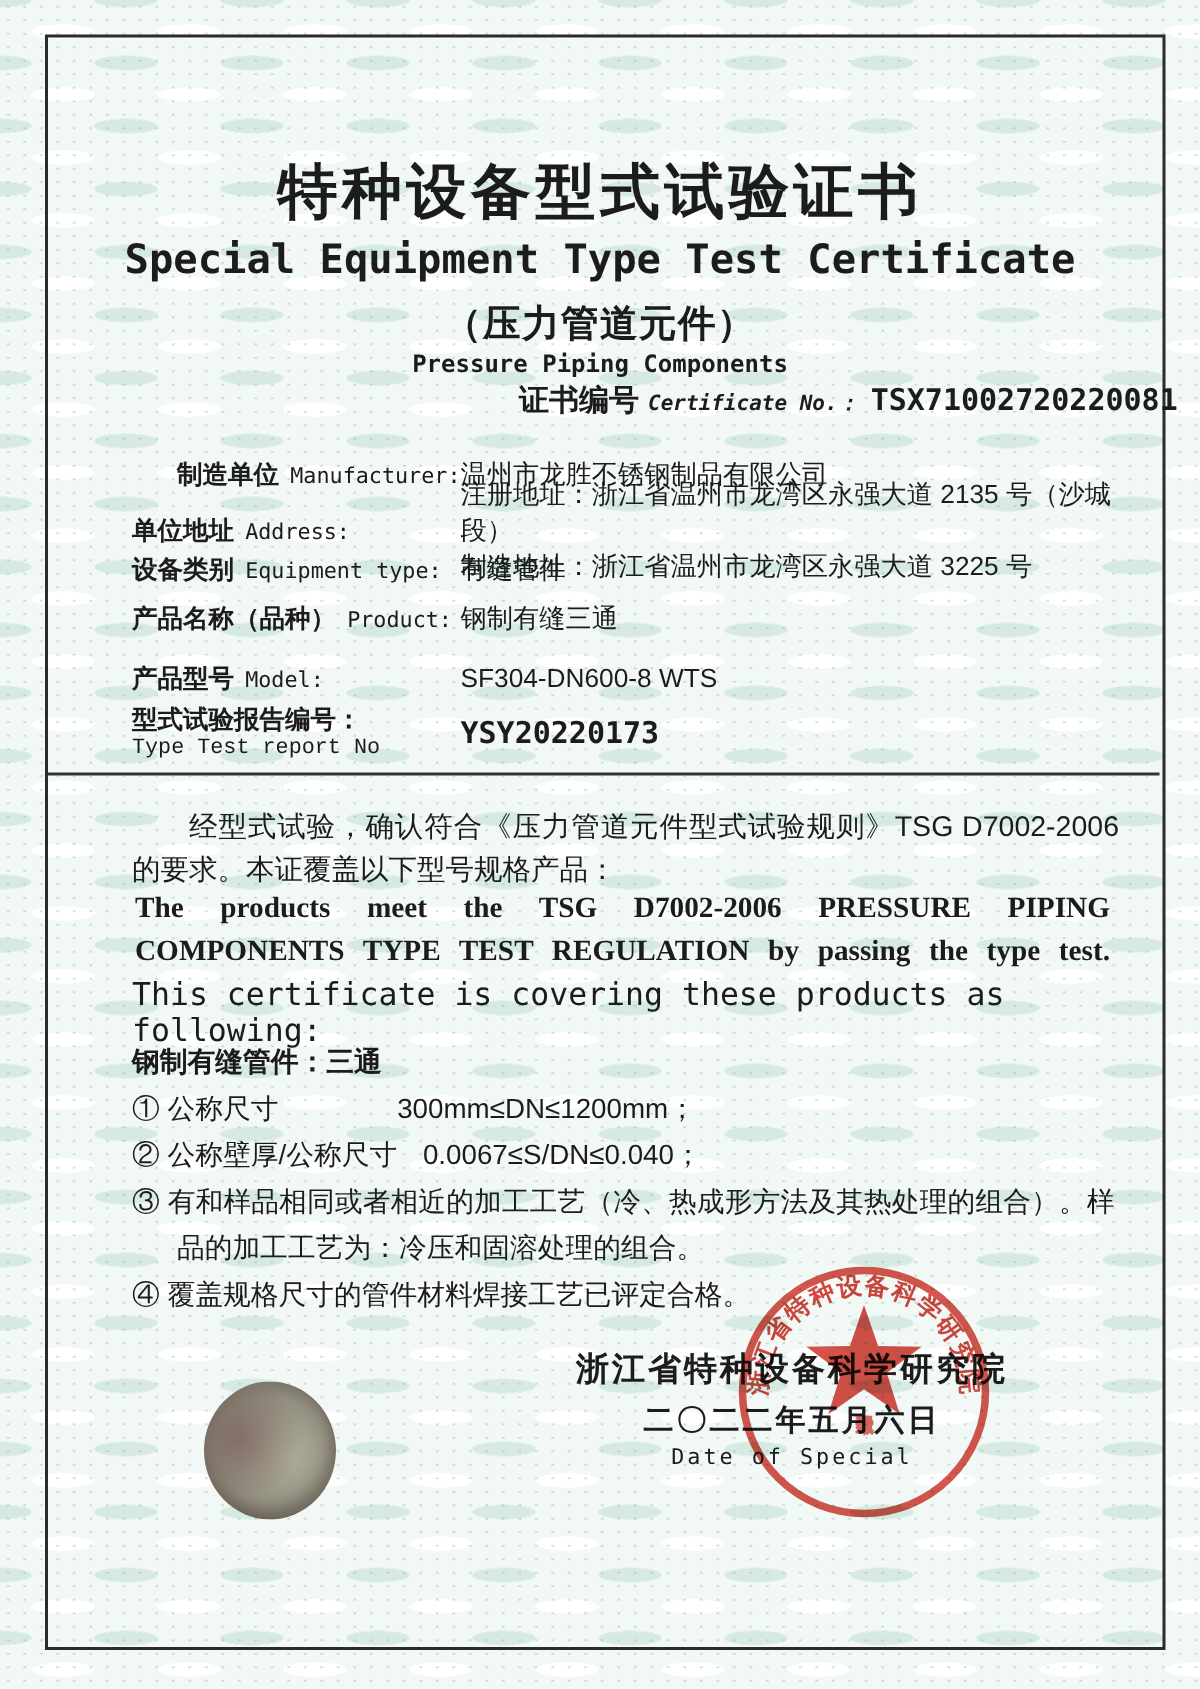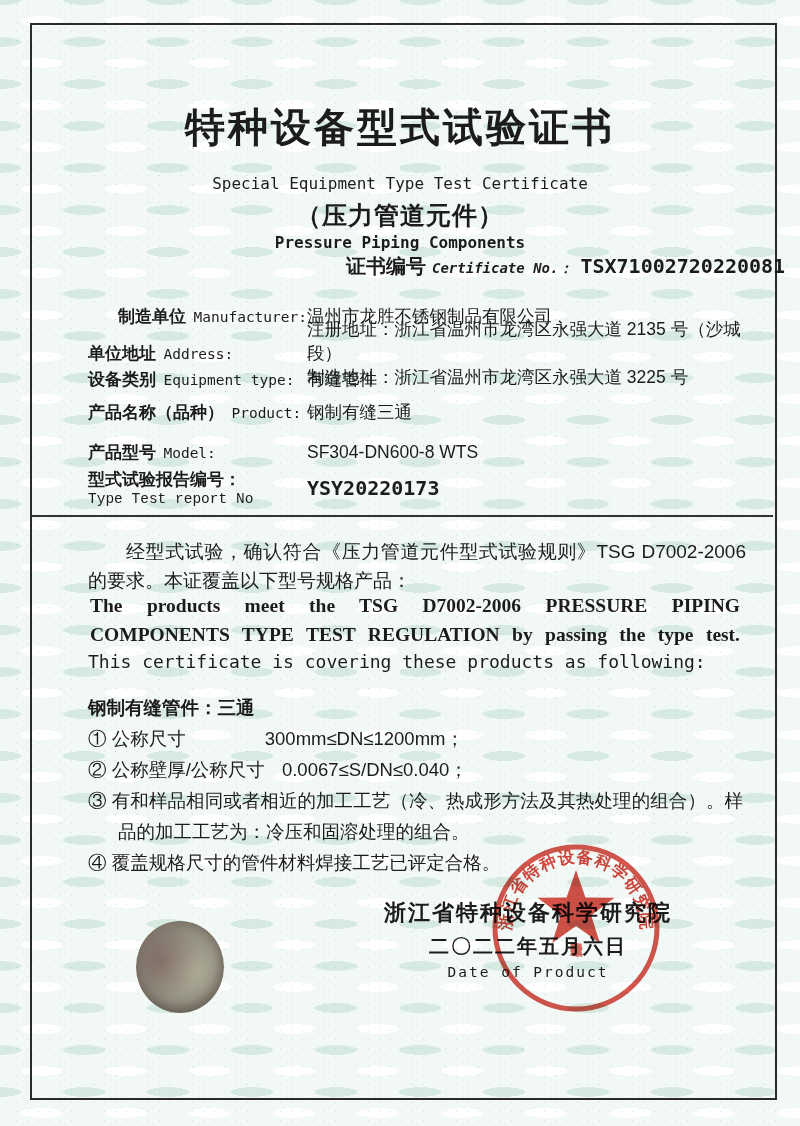"Special Equipment Type Test Certificate" .title-en { font-size: 16px -> 27px; font-weight: 400 -> 700; top: 174px -> 158px }
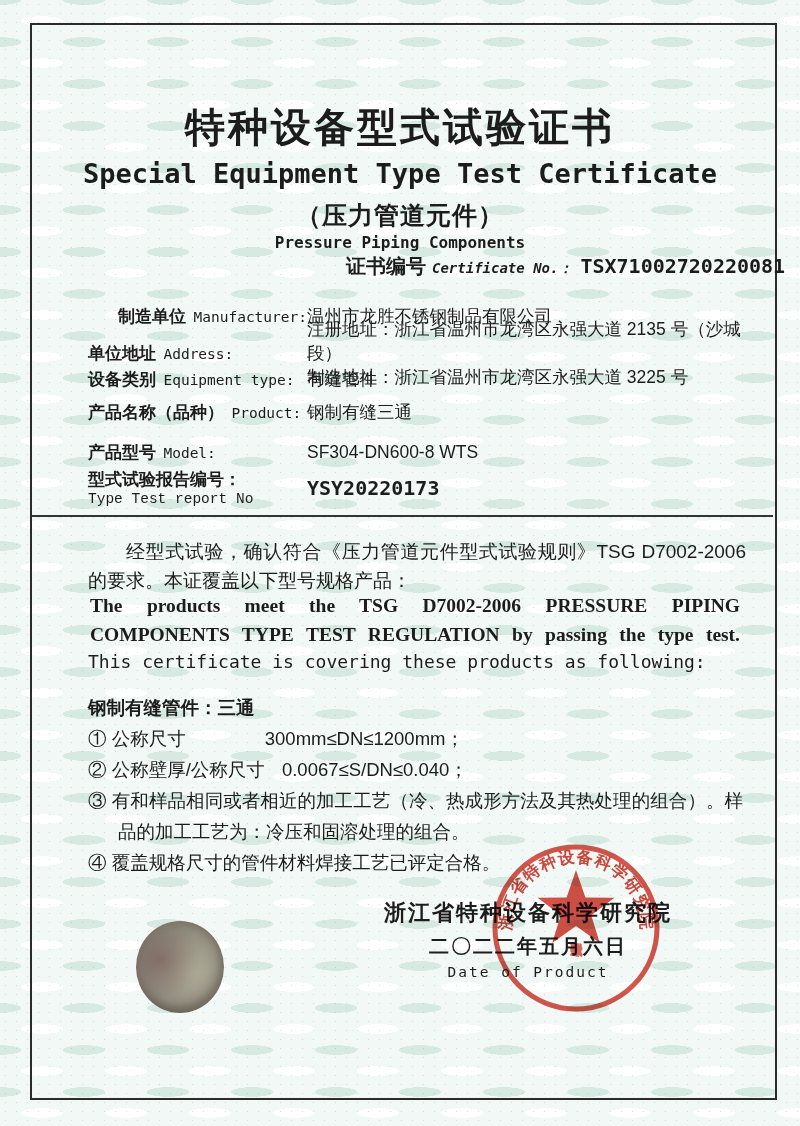"This certificate is covering these" .stmt-en2 { font-size: 18px -> 21px }
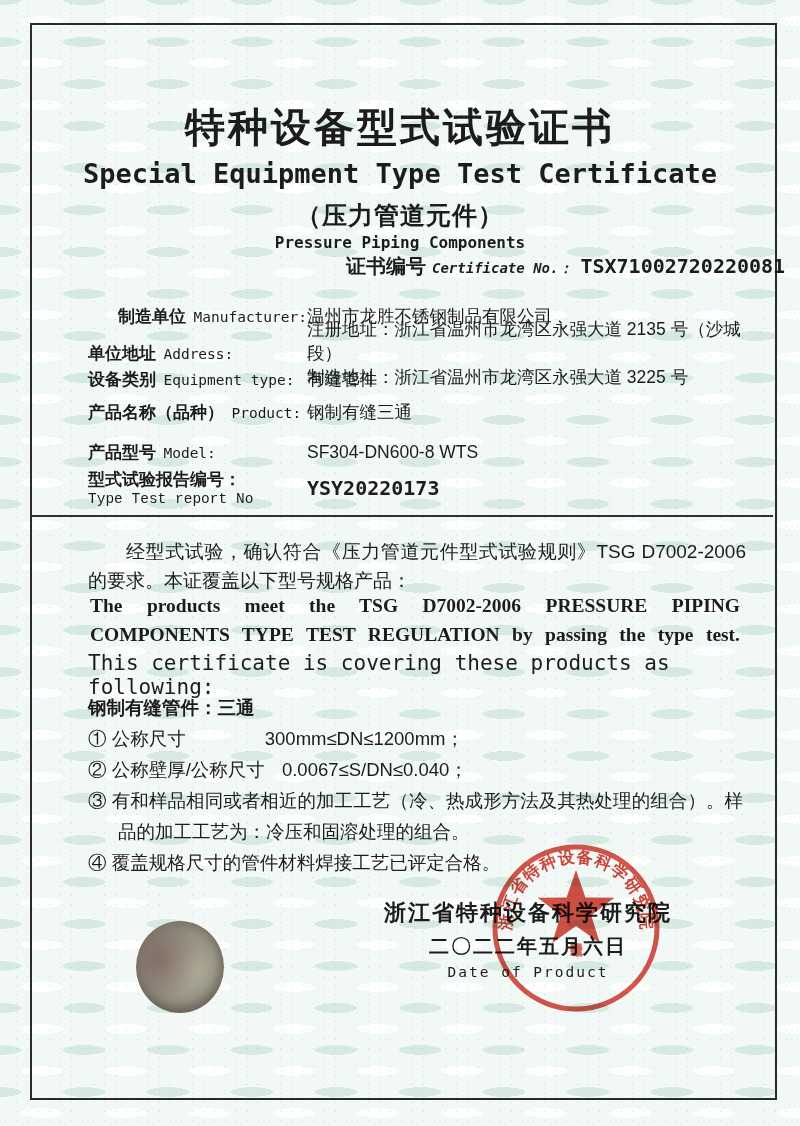"Date of Product" div.f-datelbl { text: Product -> Special }
